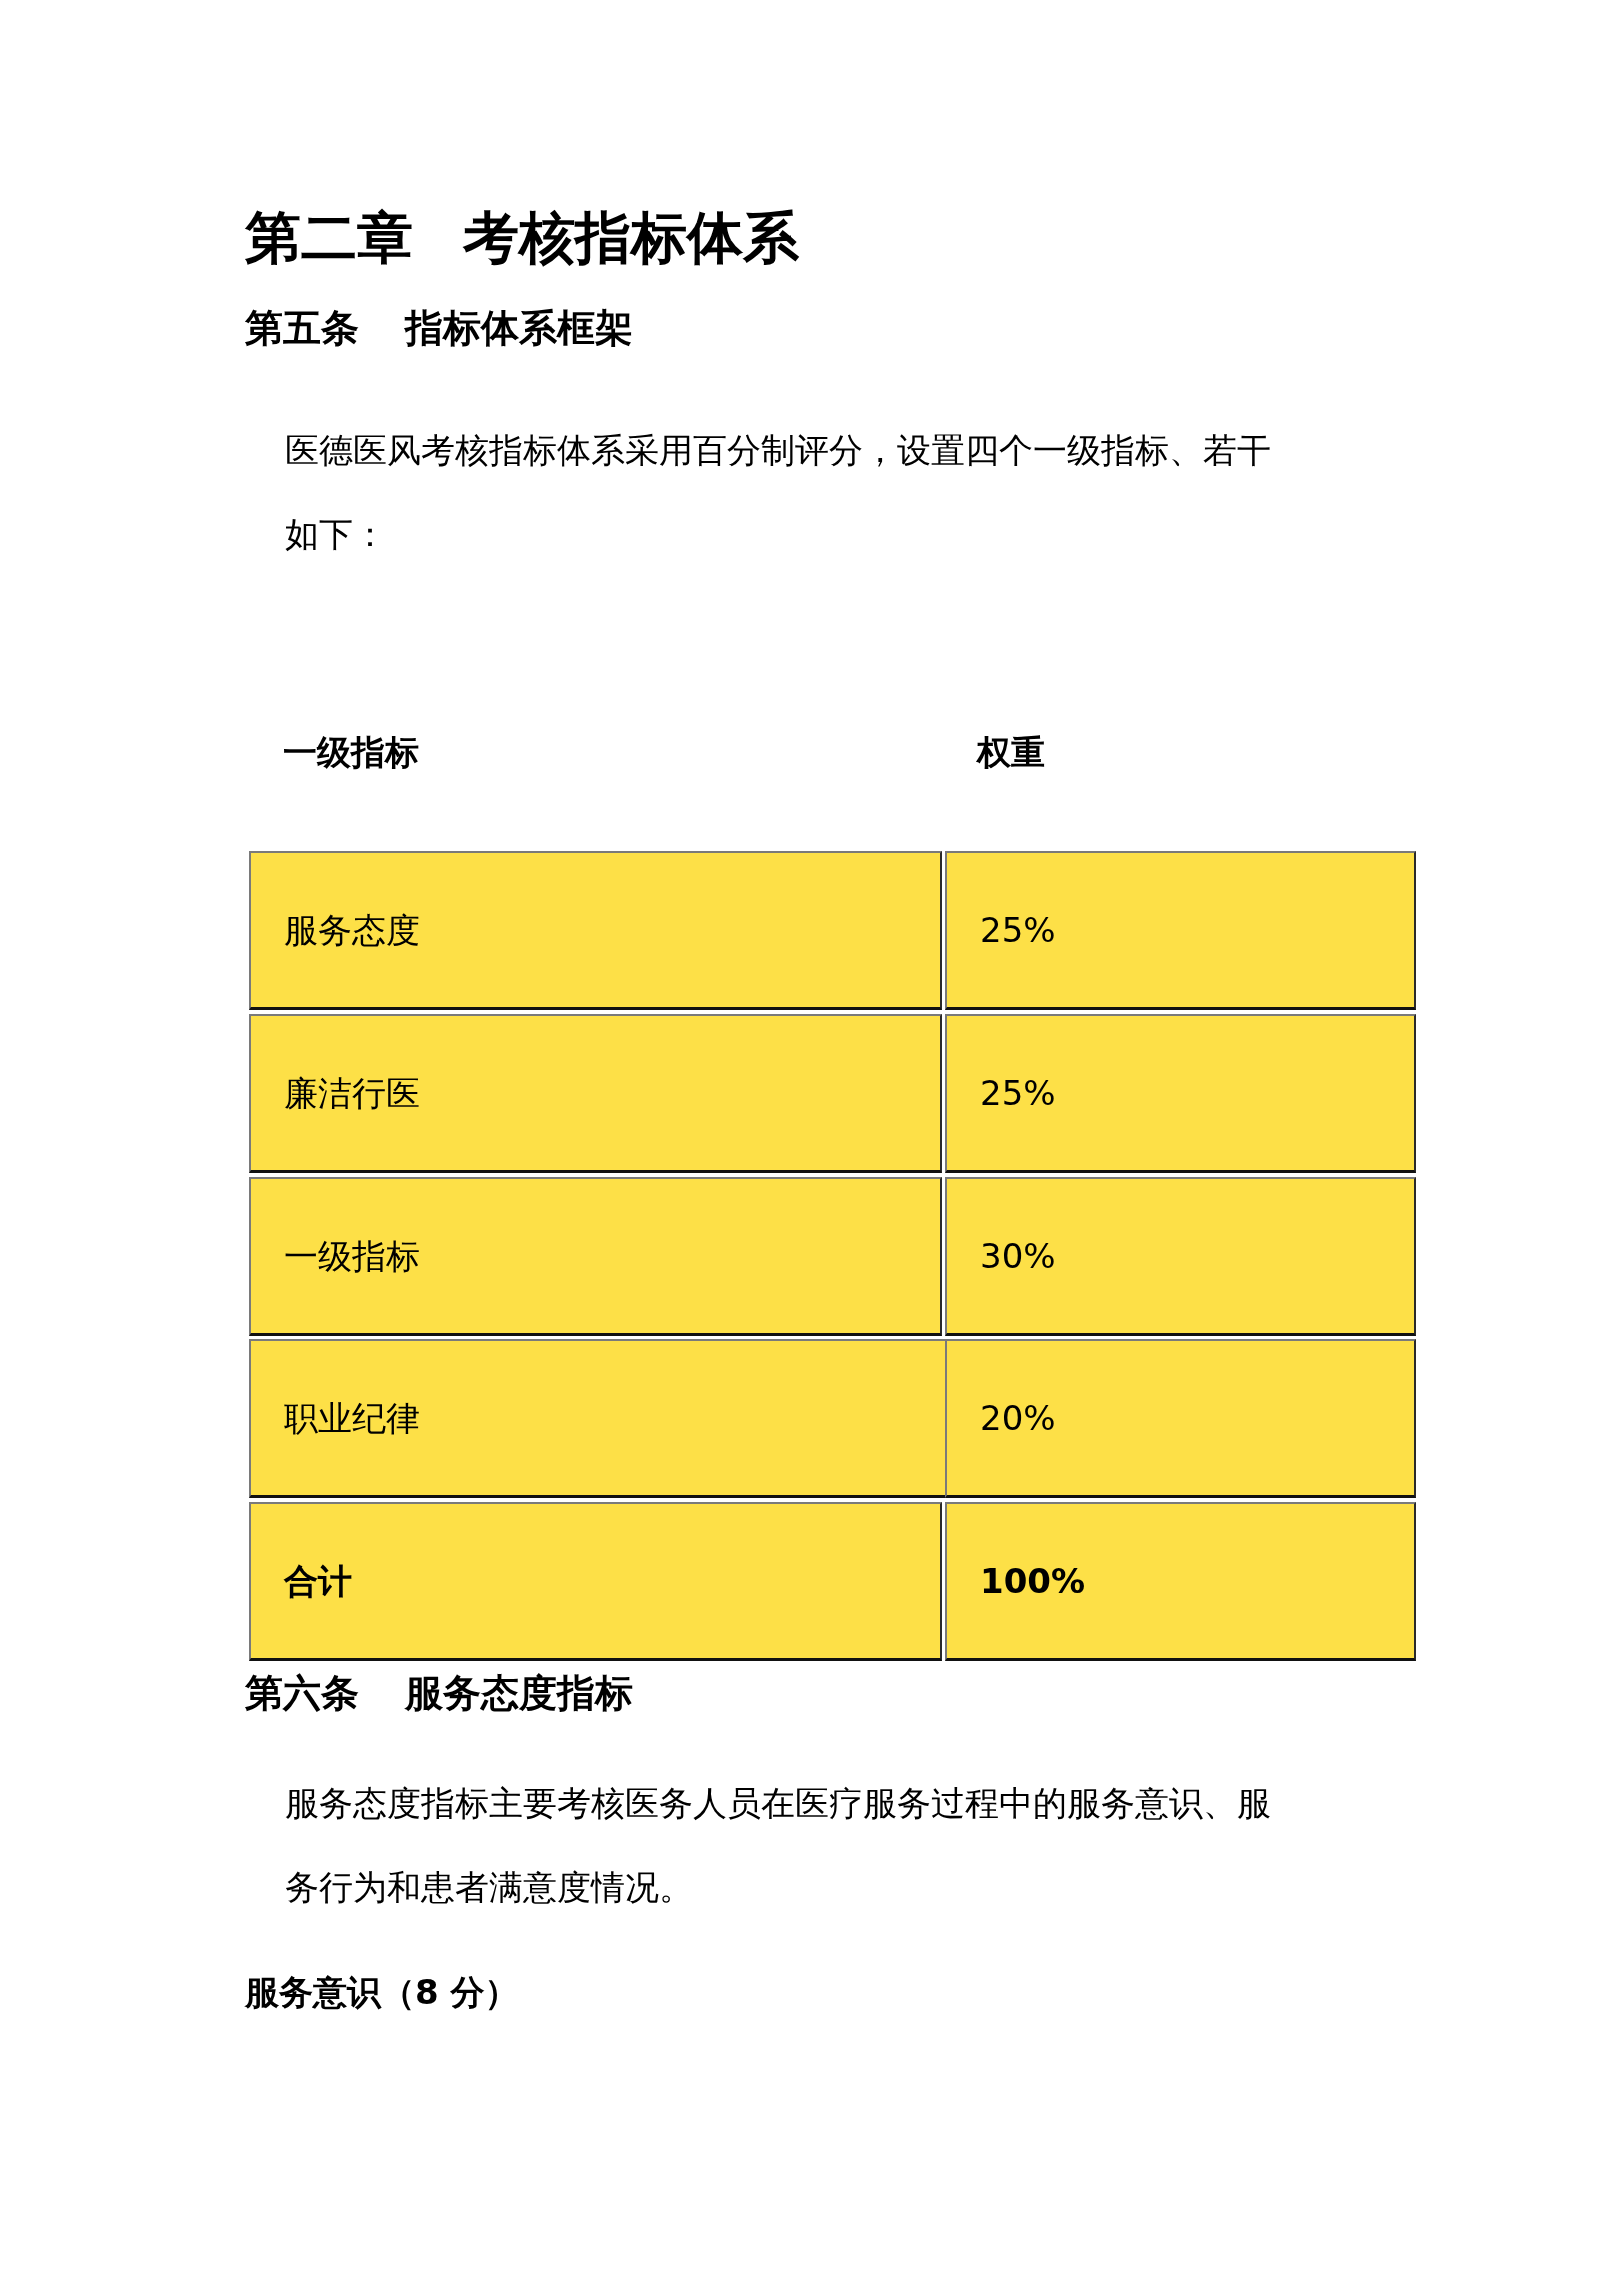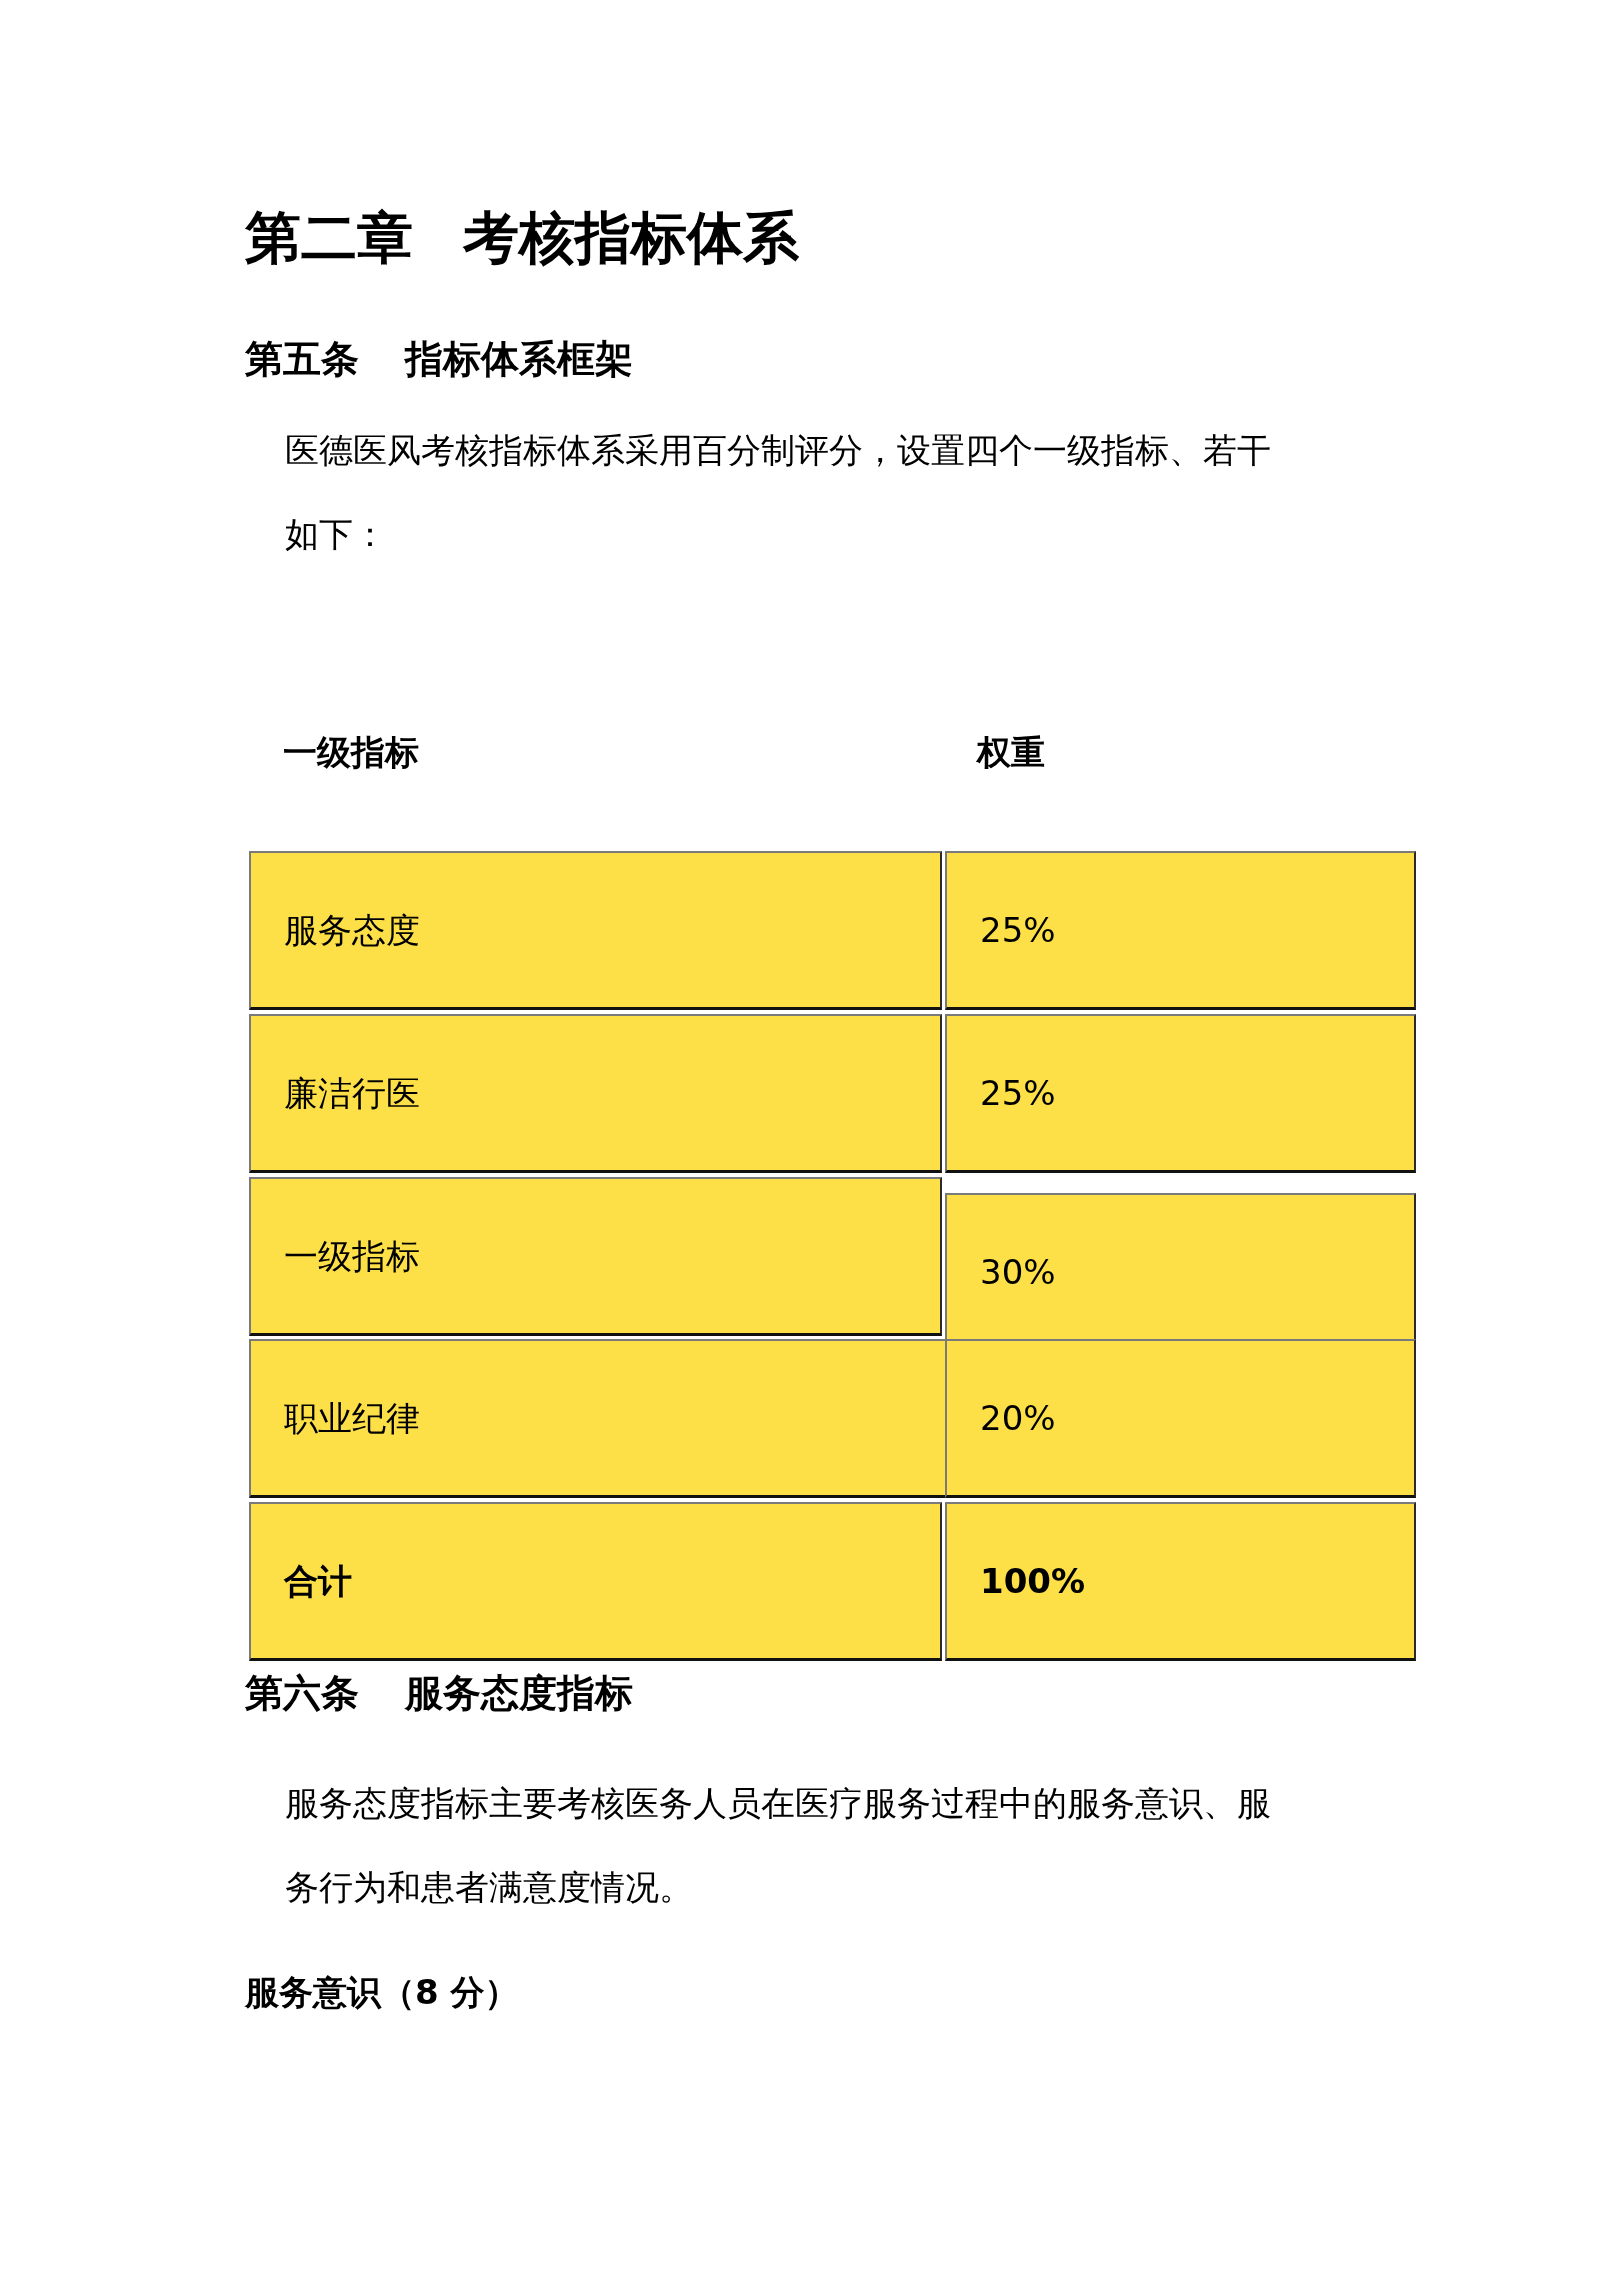"第五条 指标体系框架" div.abs { top: 333px -> 302px }
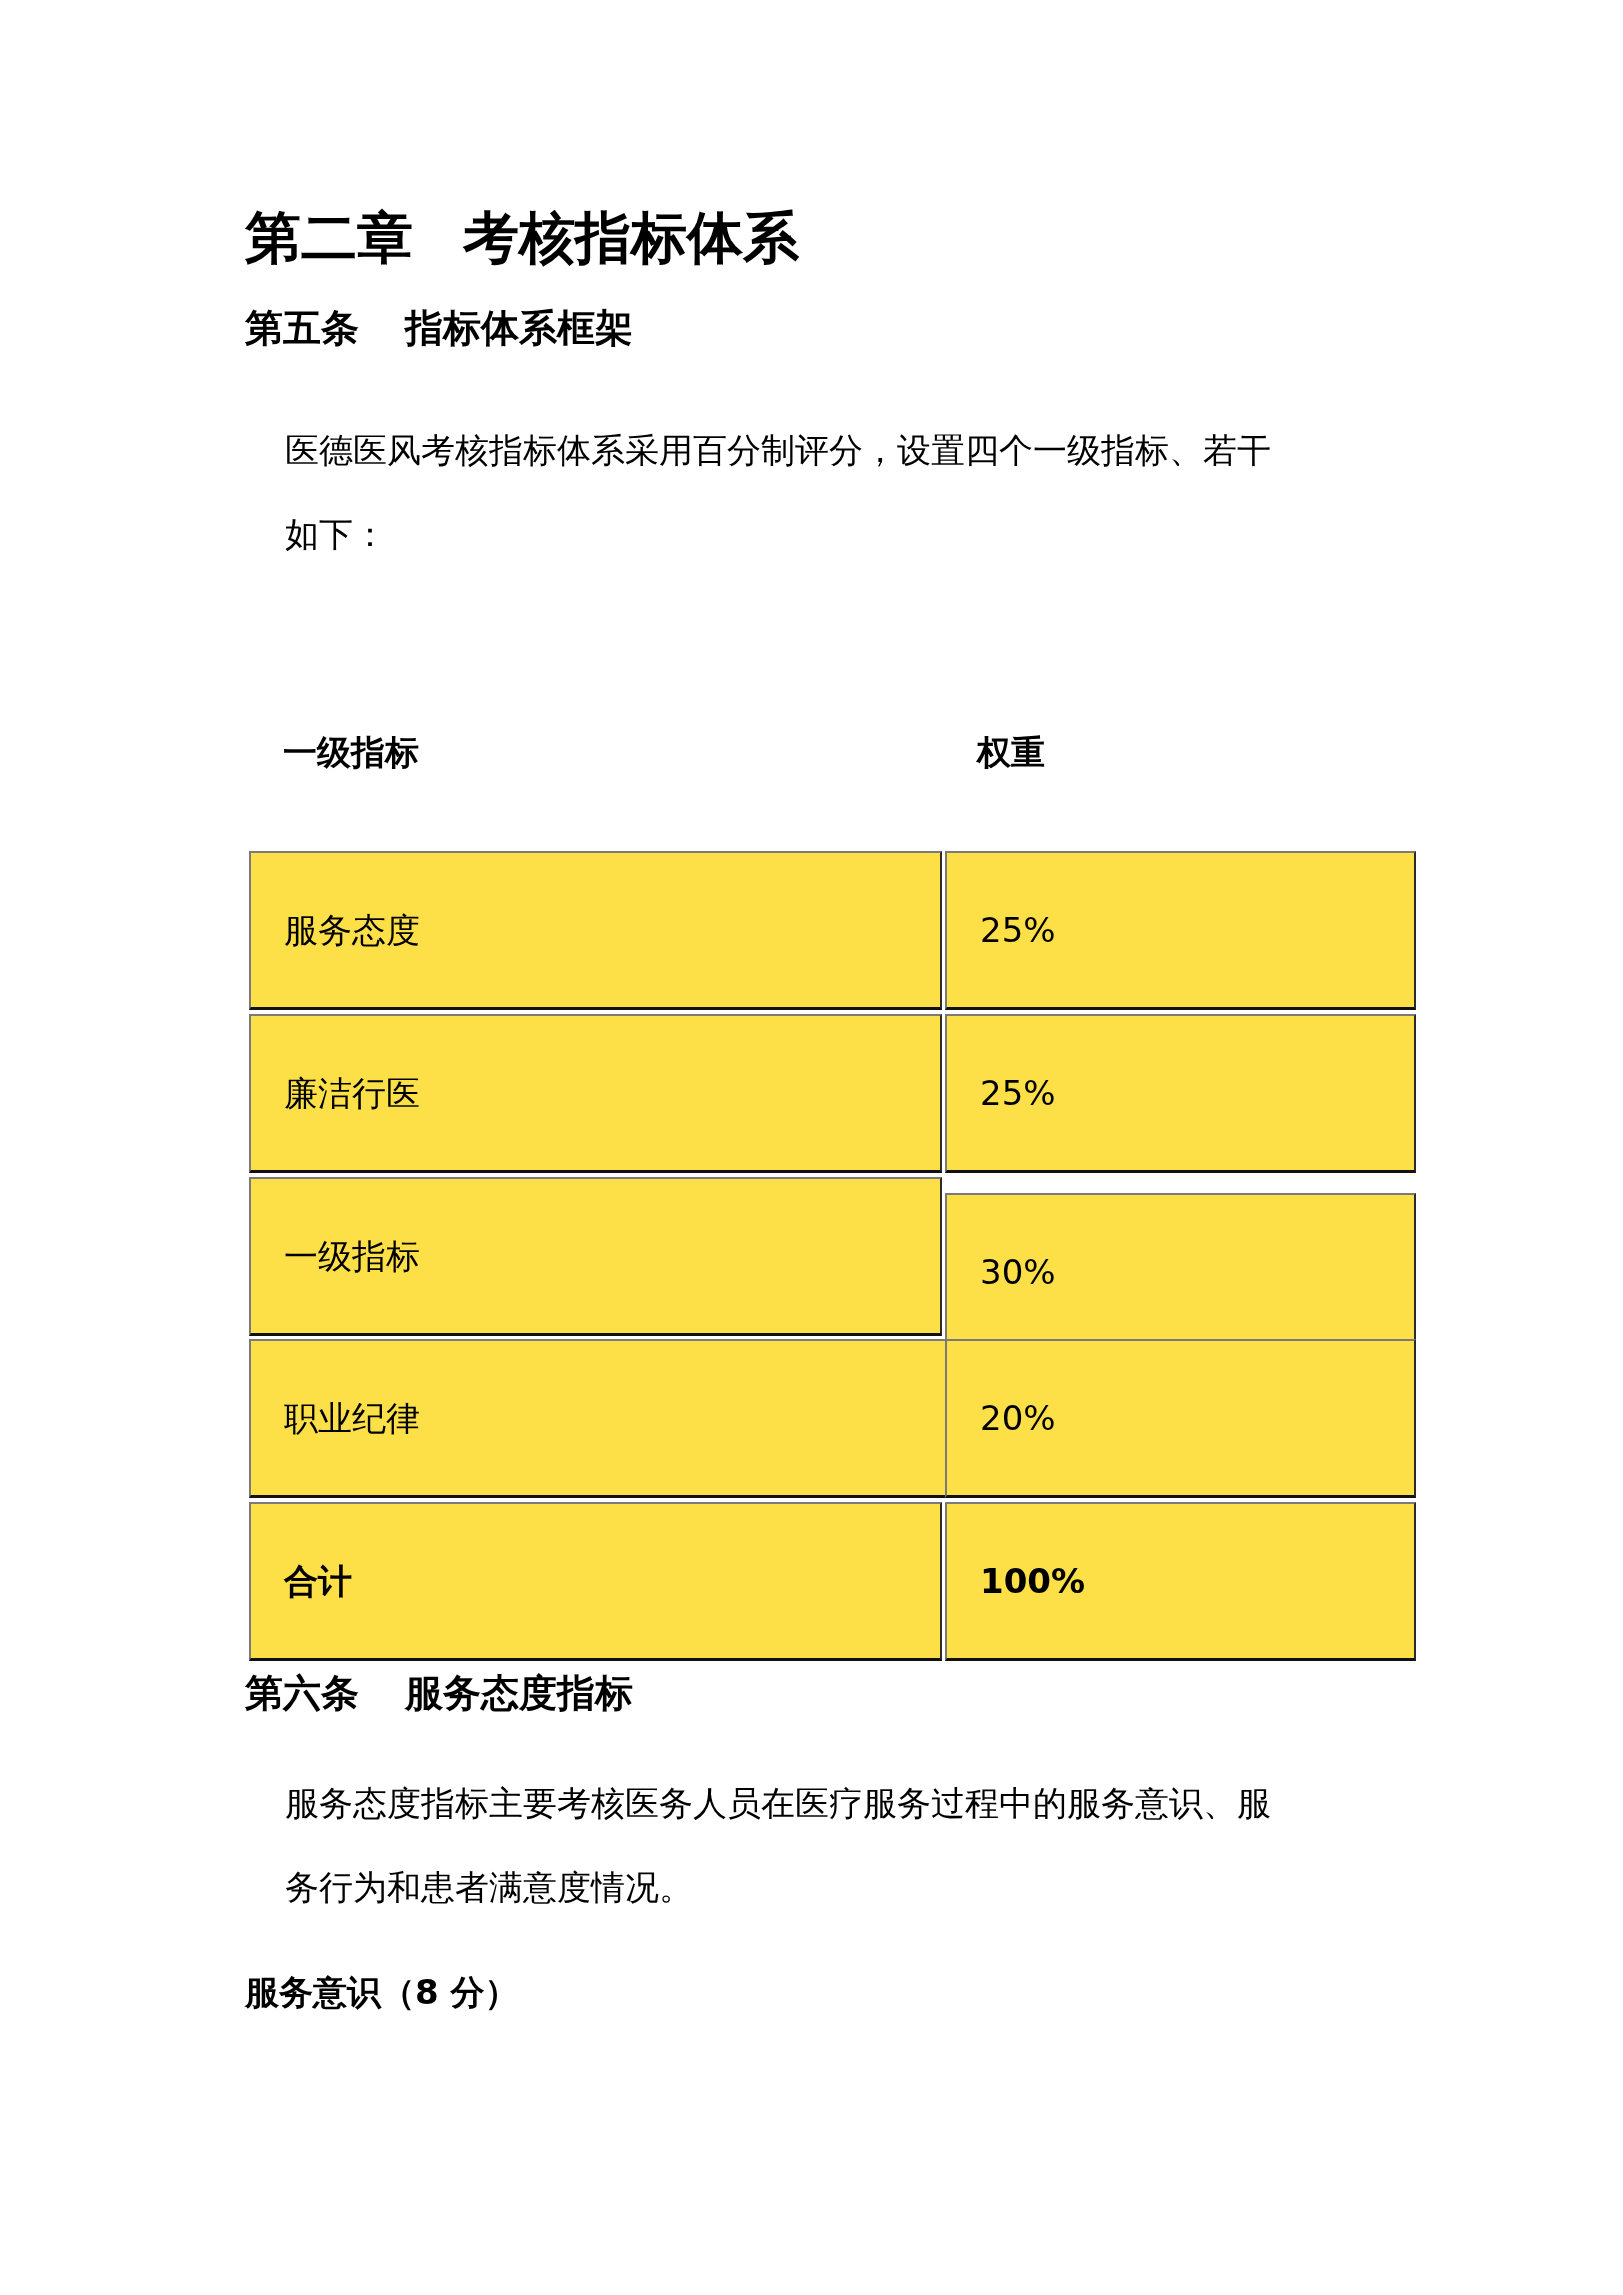"30%" div.cell { margin-top: 16px -> none }
